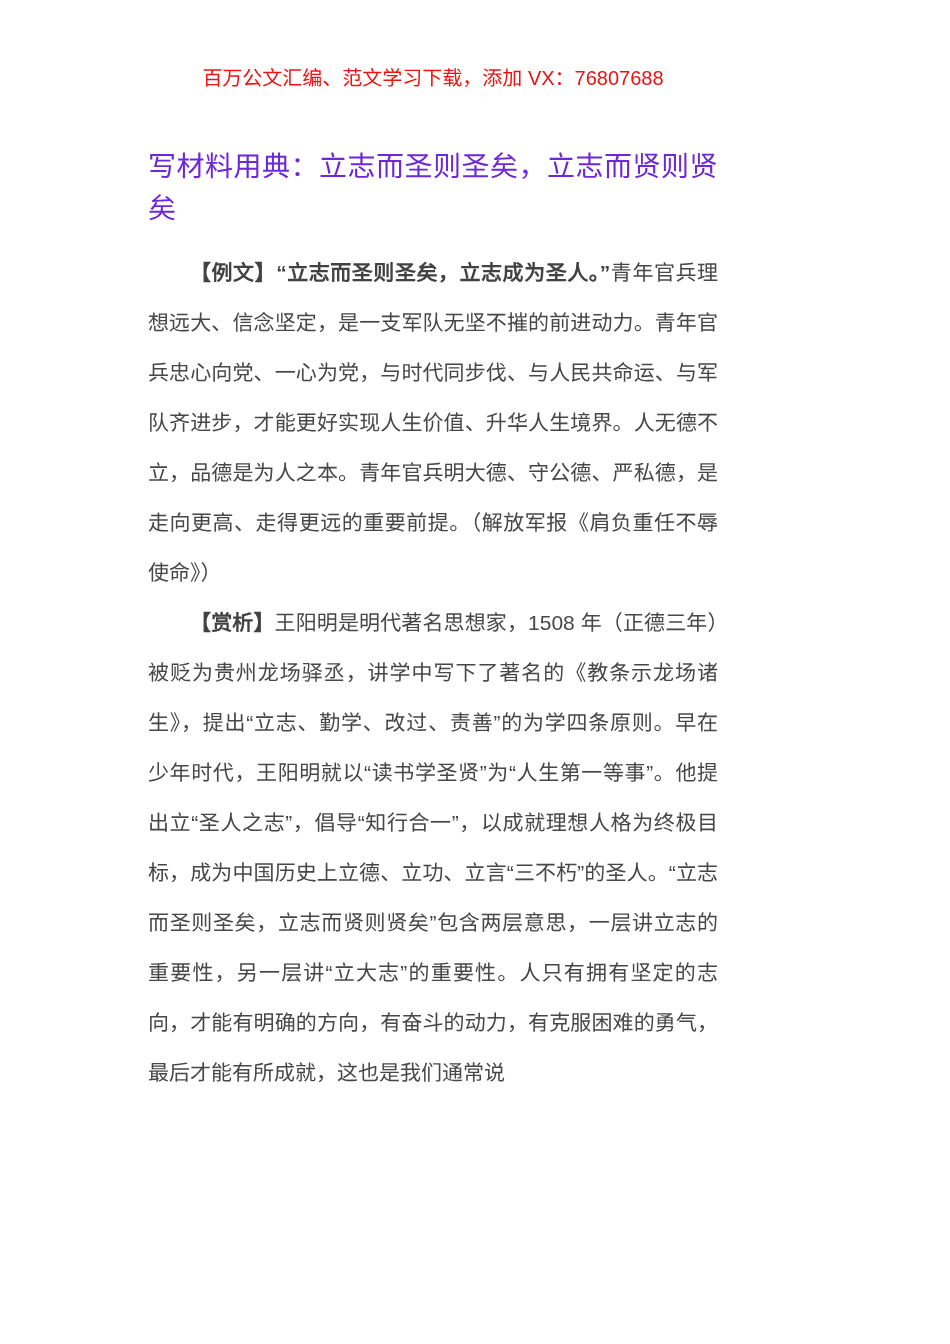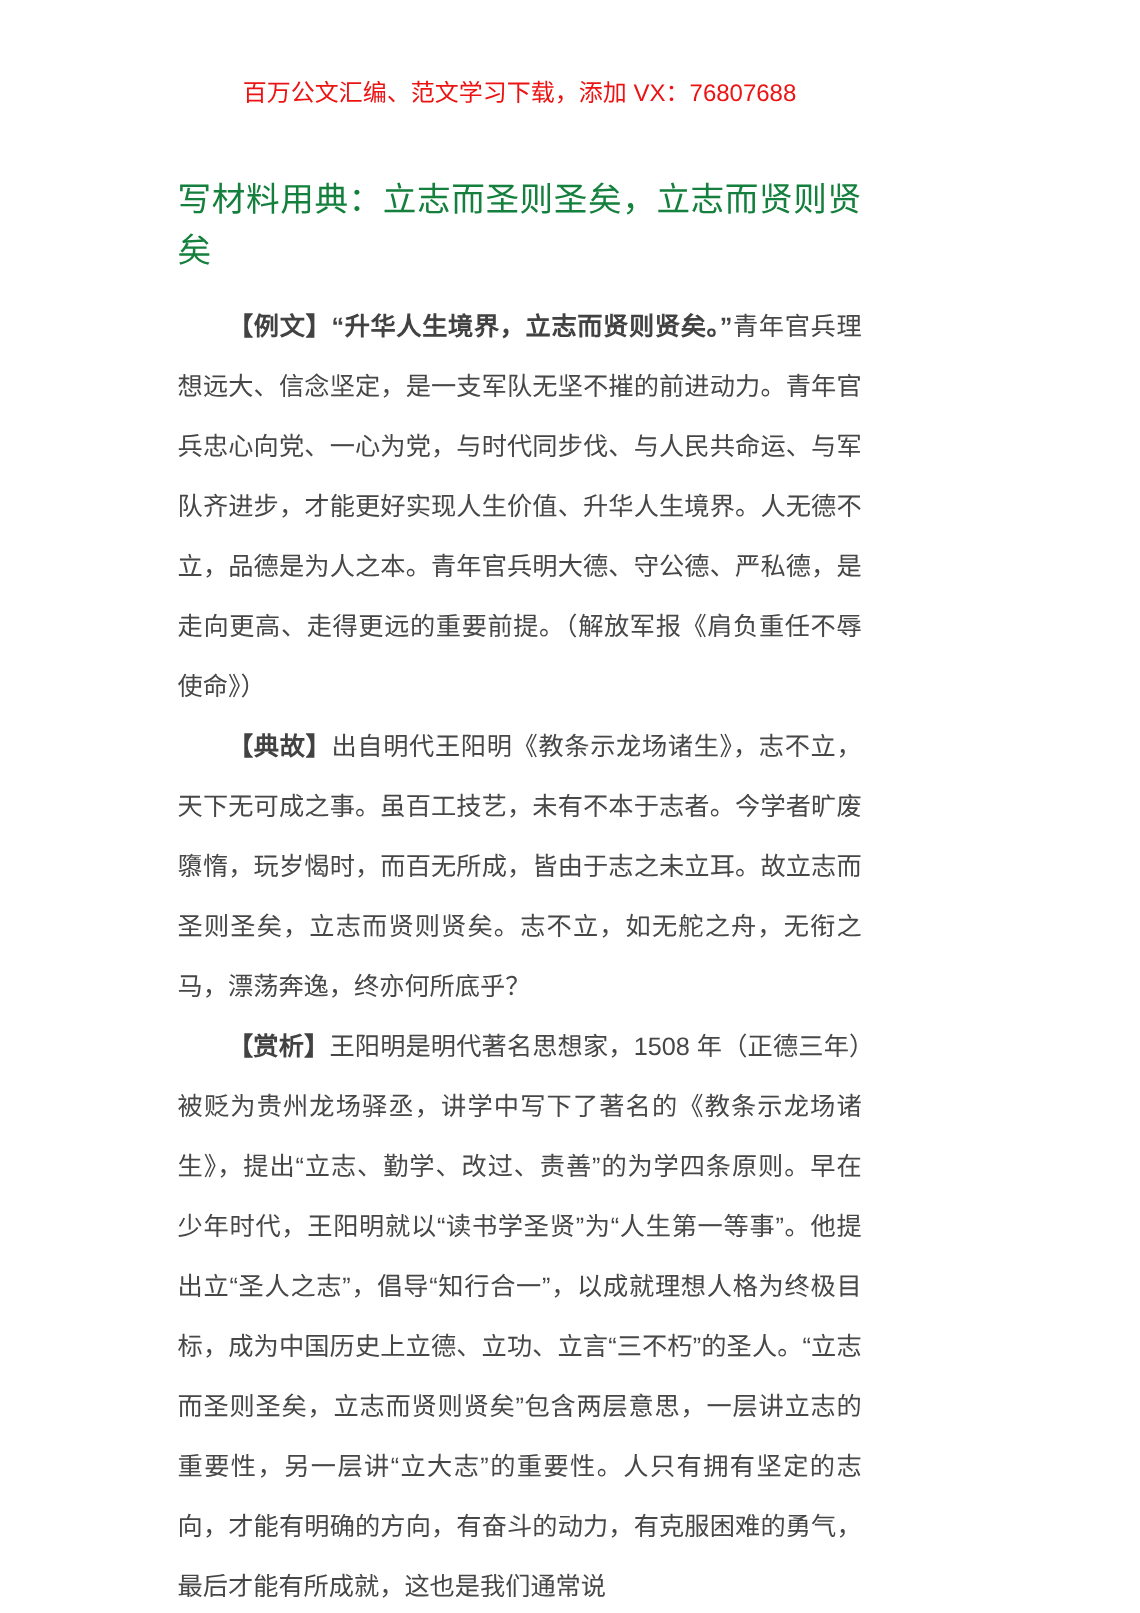"写材料用典：立志而圣则圣矣，立志而贤则贤矣" .doc-title { color: #15803d -> #6d28d9 }
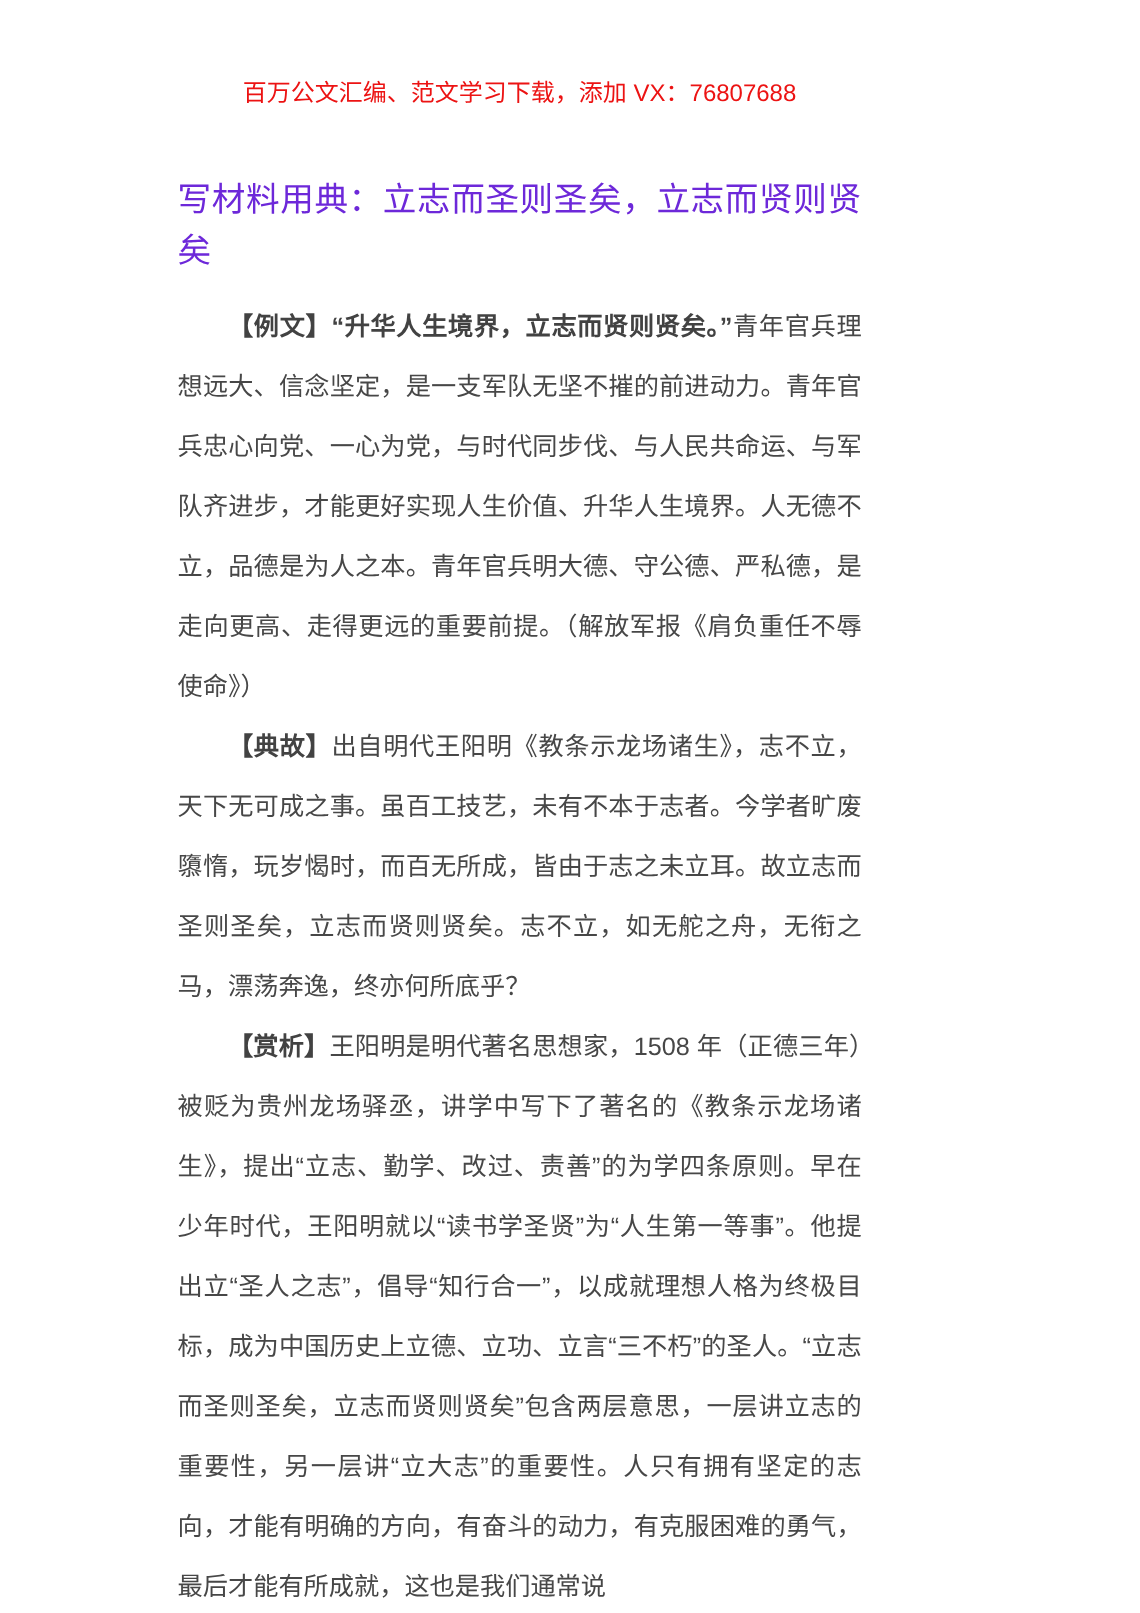"【例文】“升华人生境界，立志而贤则贤矣。”" span.label { text: 升华人生境界，立志而贤则贤矣 -> 立志而圣则圣矣，立志成为圣人 }
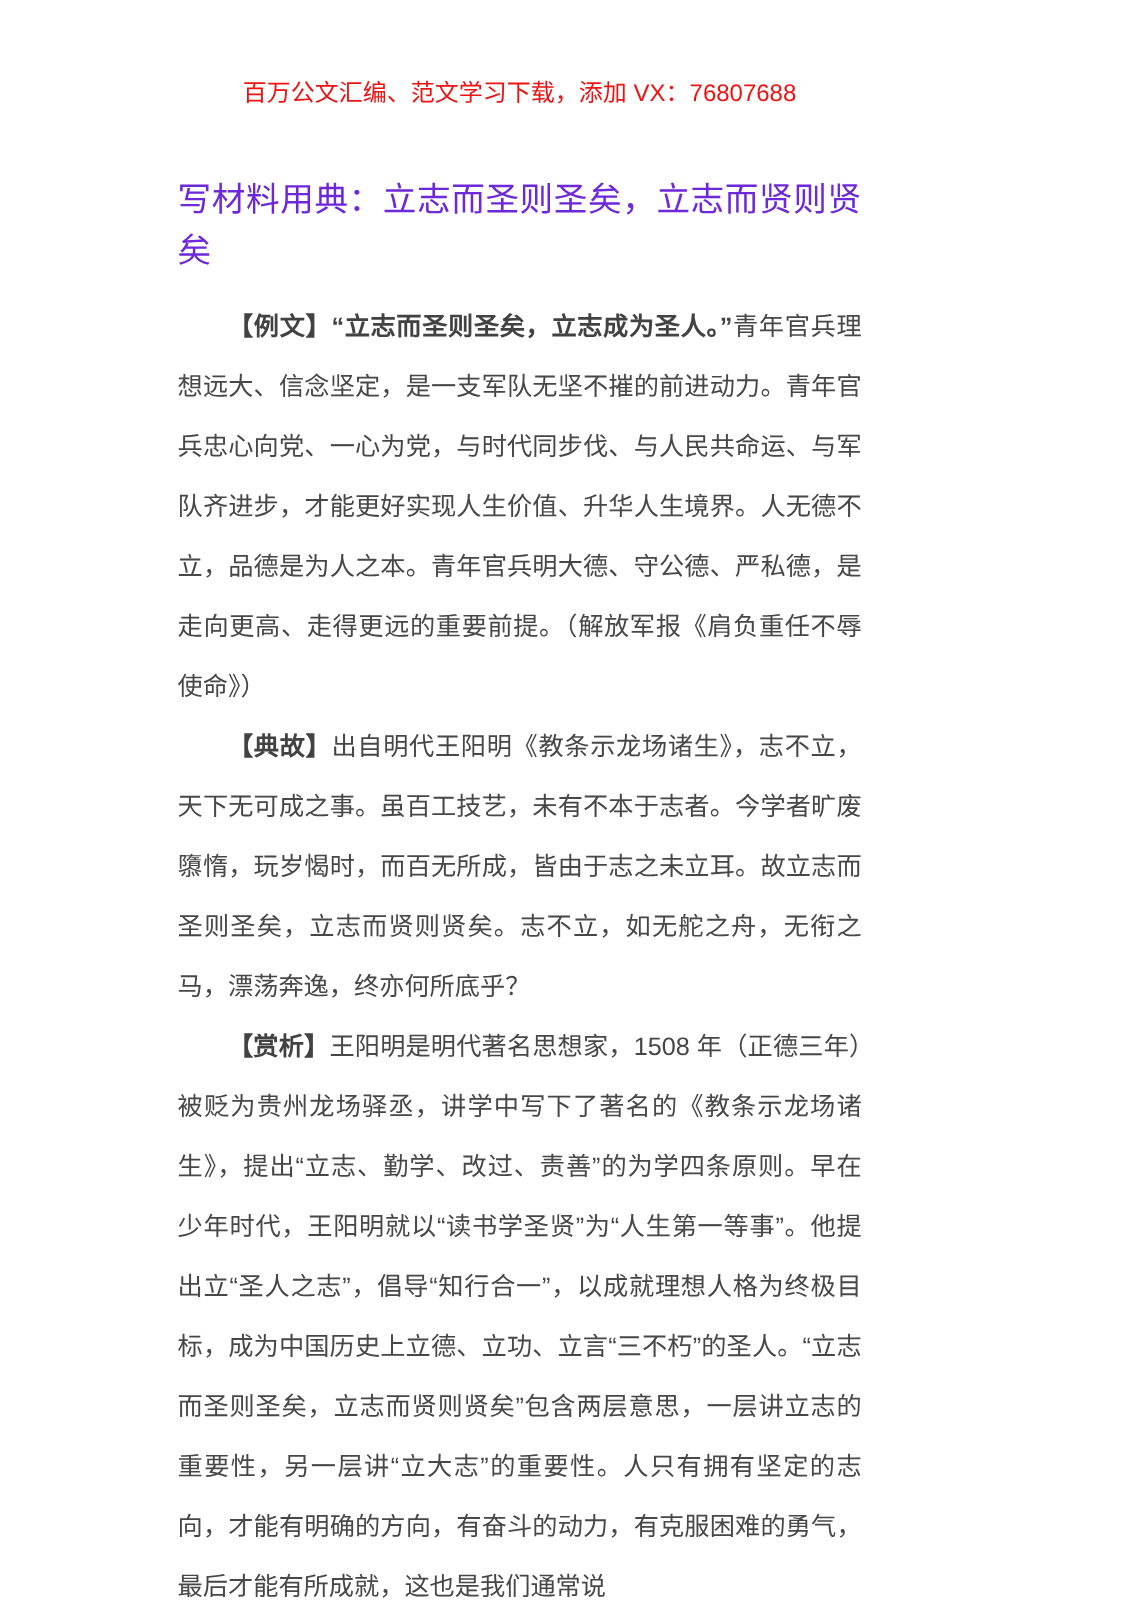"【典故】出自明代王阳明《教条示龙场诸生》，志不立，天下无可成之事。虽百工技艺，未" p.para { html: <p><span>【典故】</span><span>出自明代王阳明《教条示龙场诸生》，志不立，天下无可成之事。虽百工技艺，未有不本于志者。今学者旷废隳惰，玩岁愒时，而百无所成，皆由于志之未立耳。故立志而圣则圣矣，立志而贤则贤矣。志不立，如无舵之舟，无衔之马，漂荡奔逸，终亦何所底乎？</span></p> -> none }
